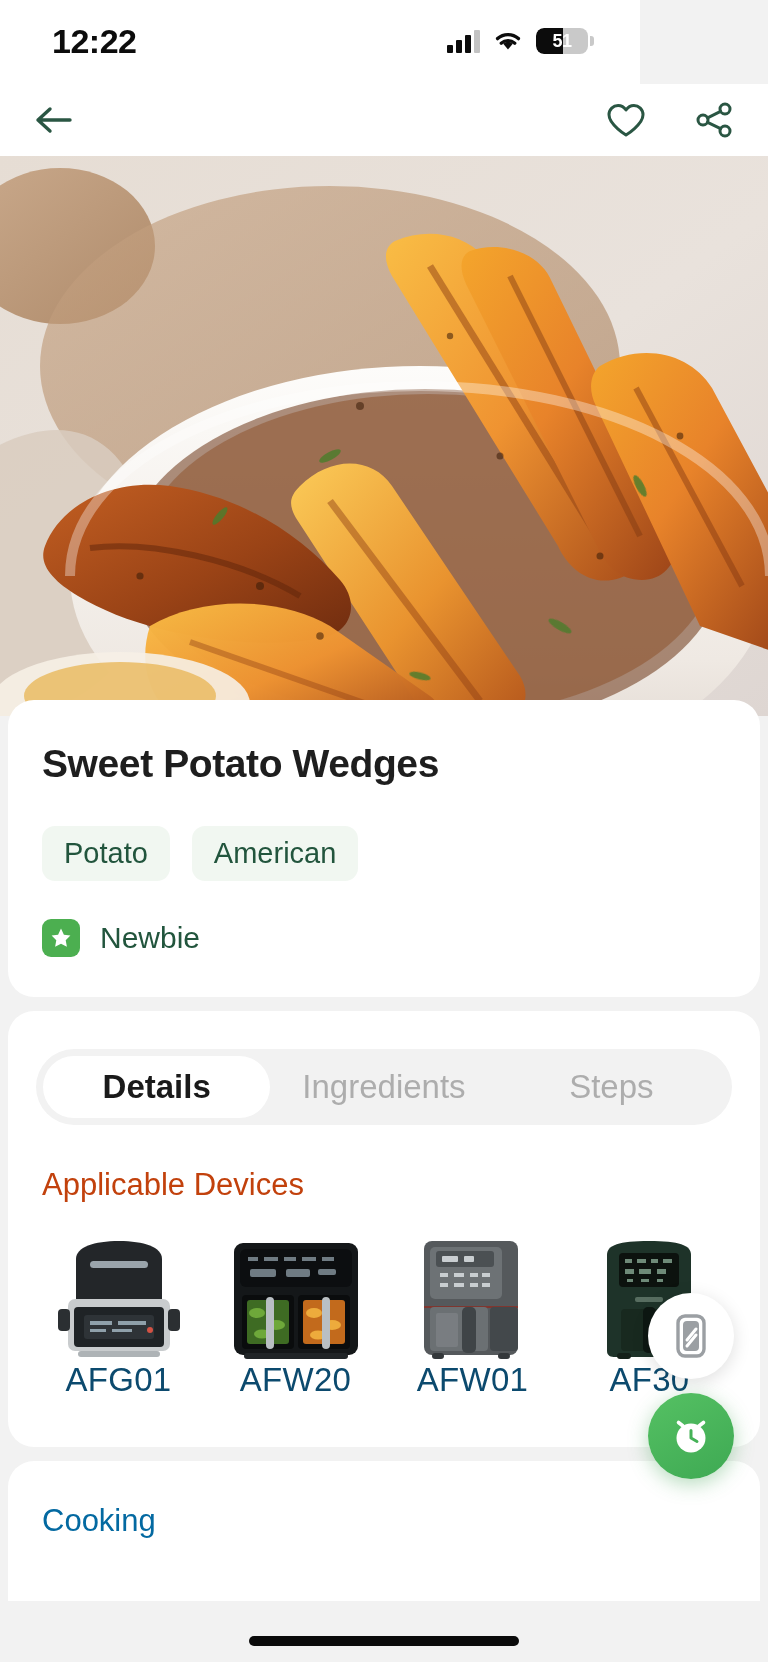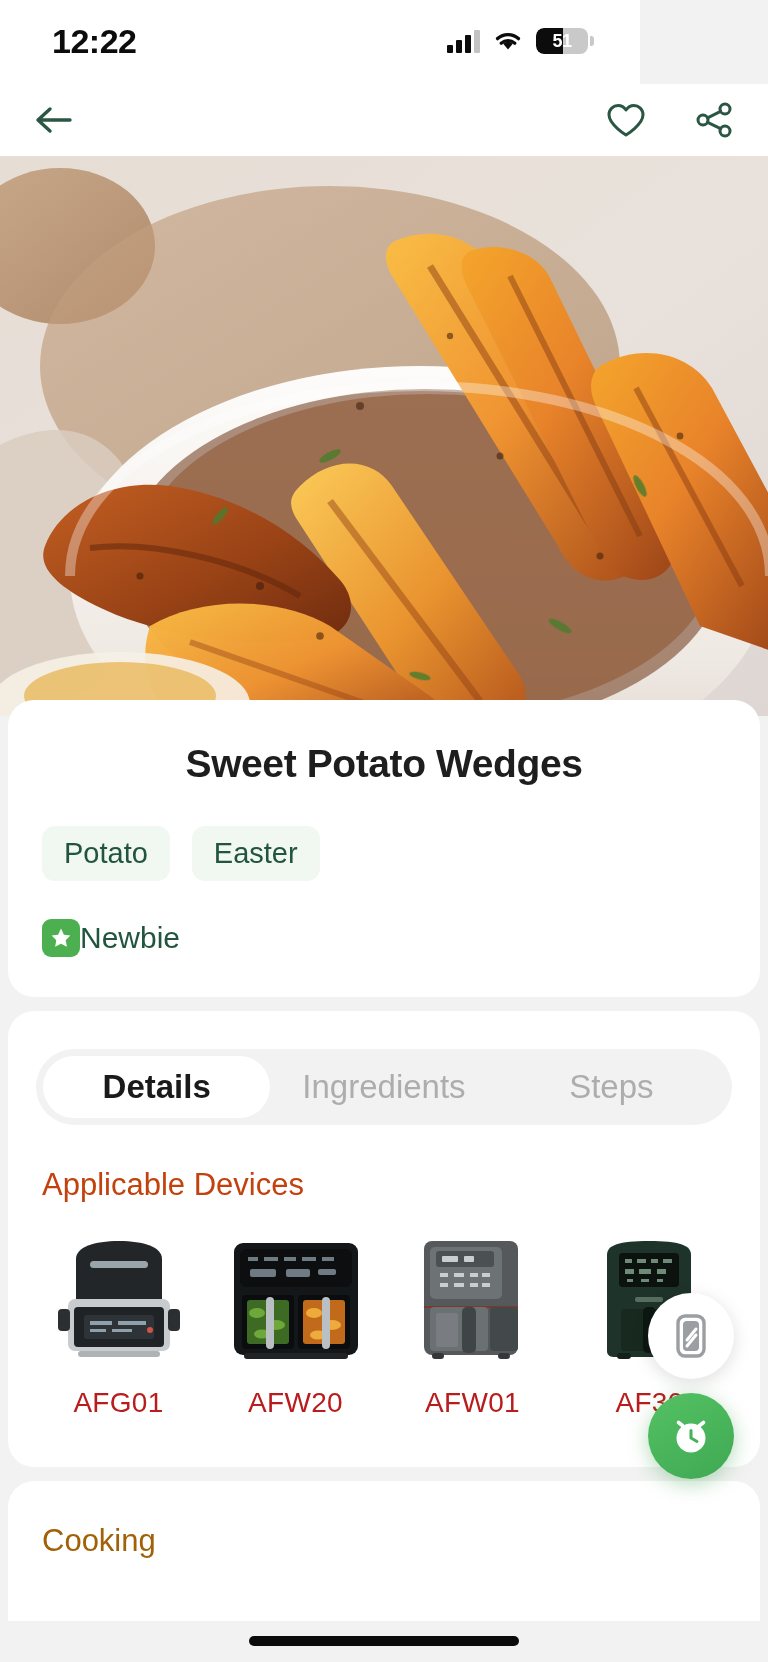"Sweet Potato Wedges" .card-title { text-align: center -> none }
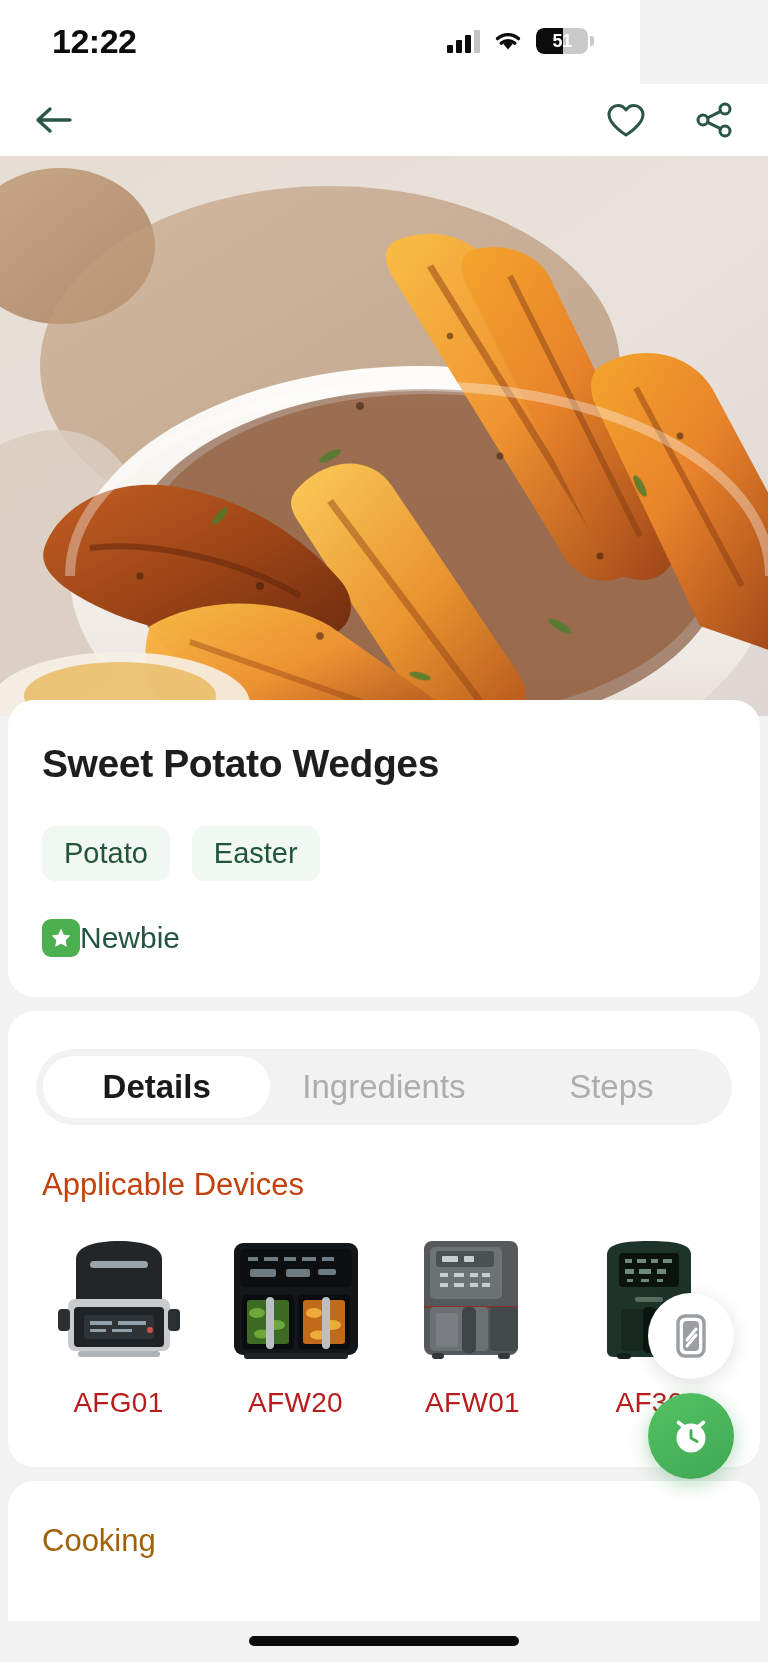"American" span.tag { html: none -> <span>American</span> }
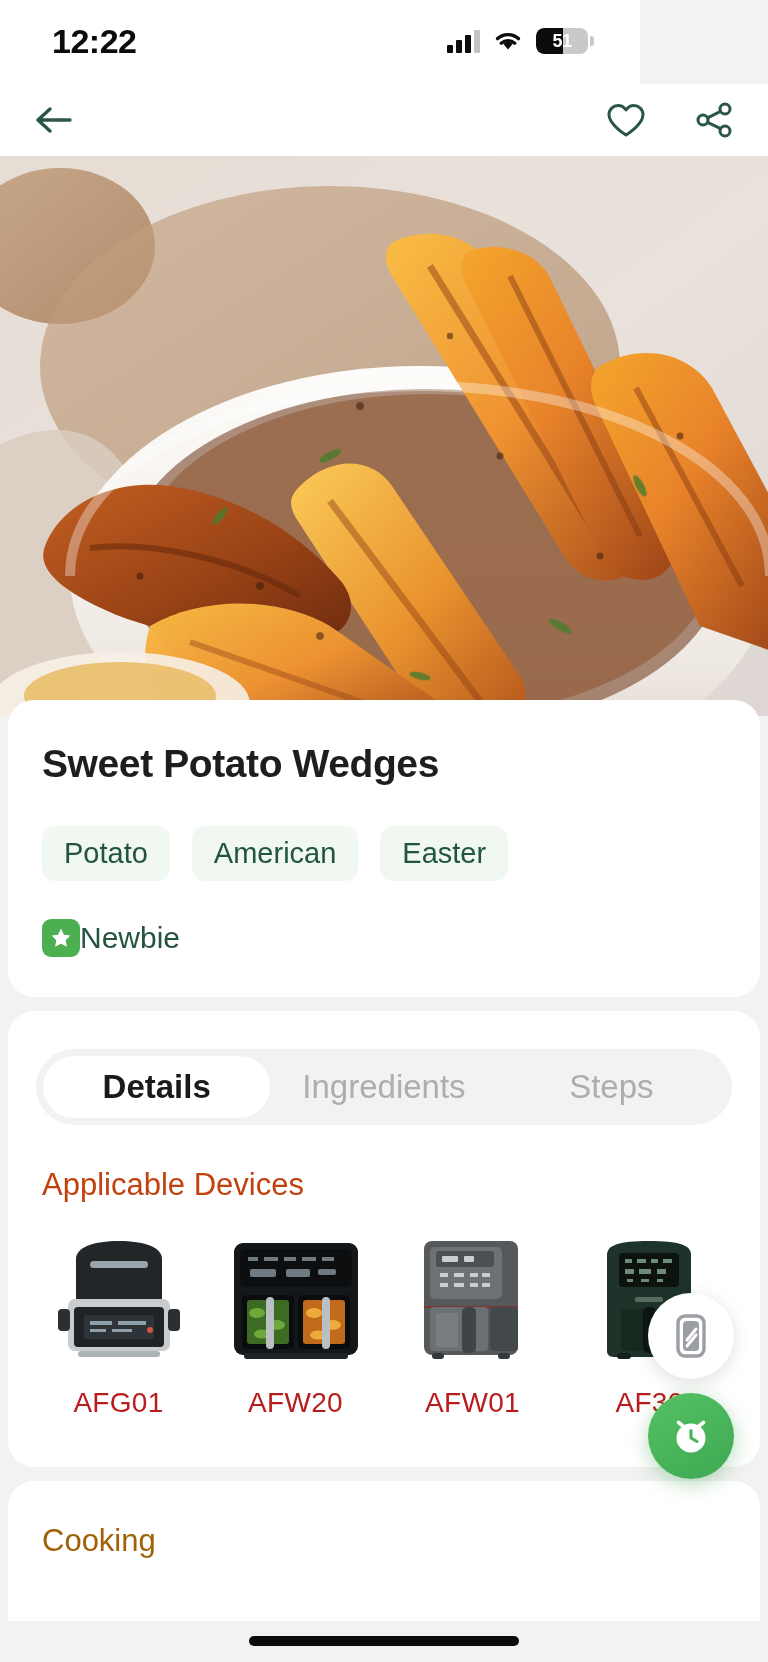"Easter" span.tag { html: <span>Easter</span> -> none }
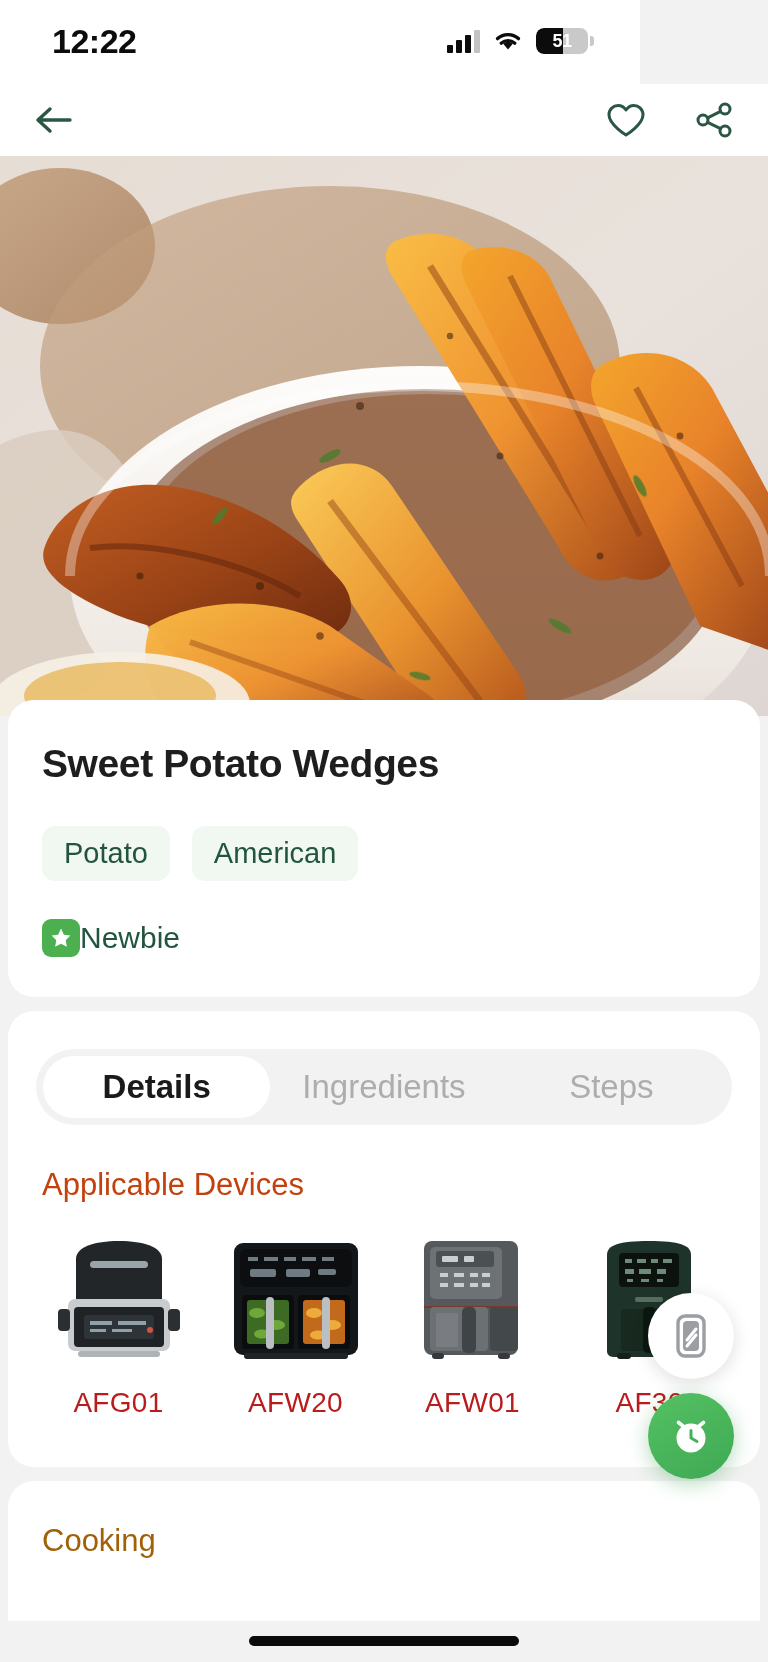"Newbie" .level-row { gap: none -> 20px }
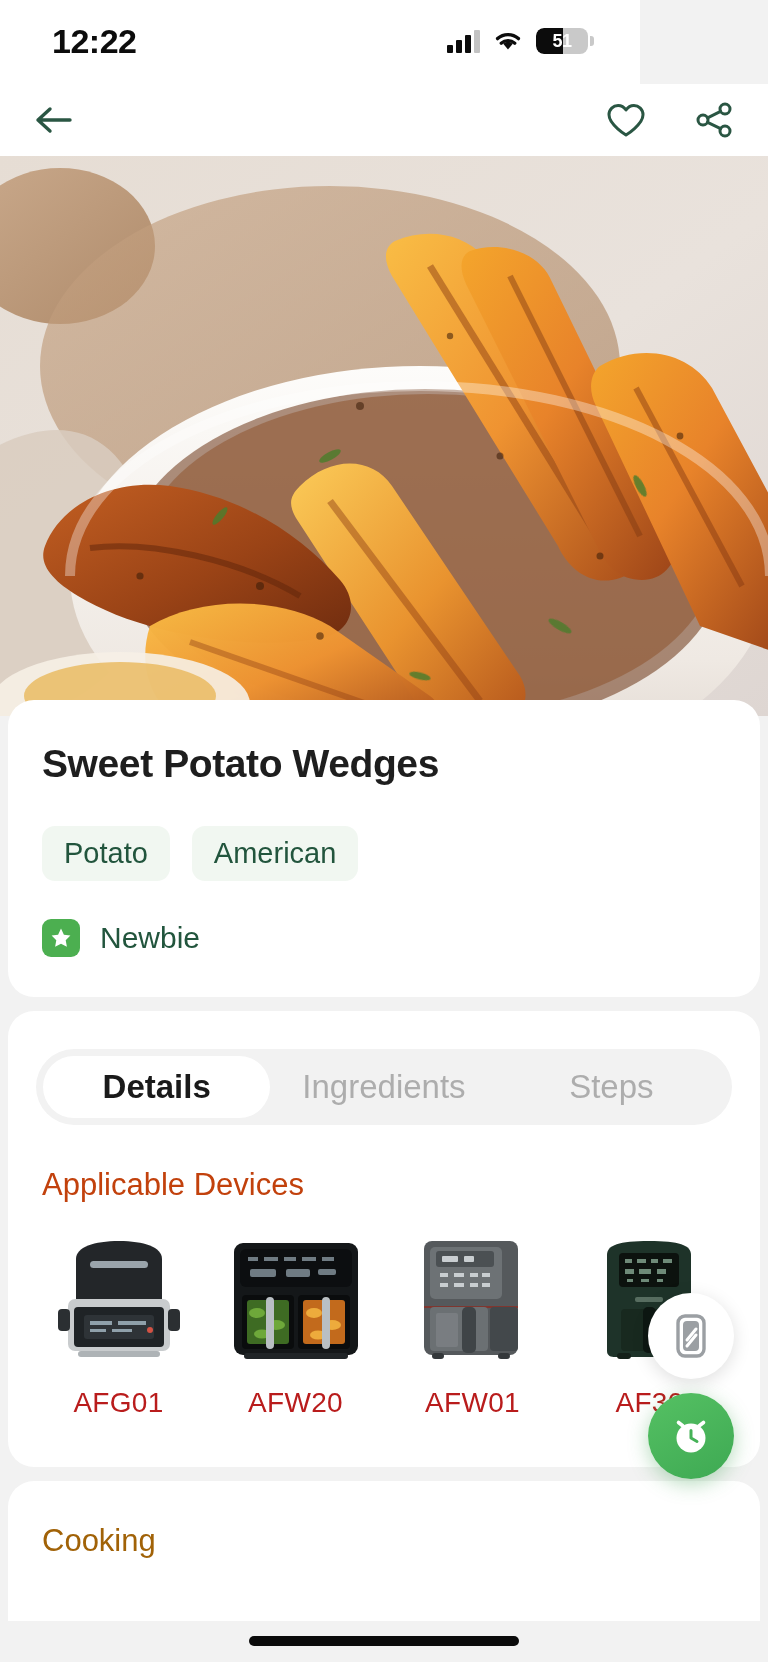"AFG01" .device-name { color: #b91c1c -> #0c4a6e; font-size: 28px -> 33px; margin-top: 26px -> none }
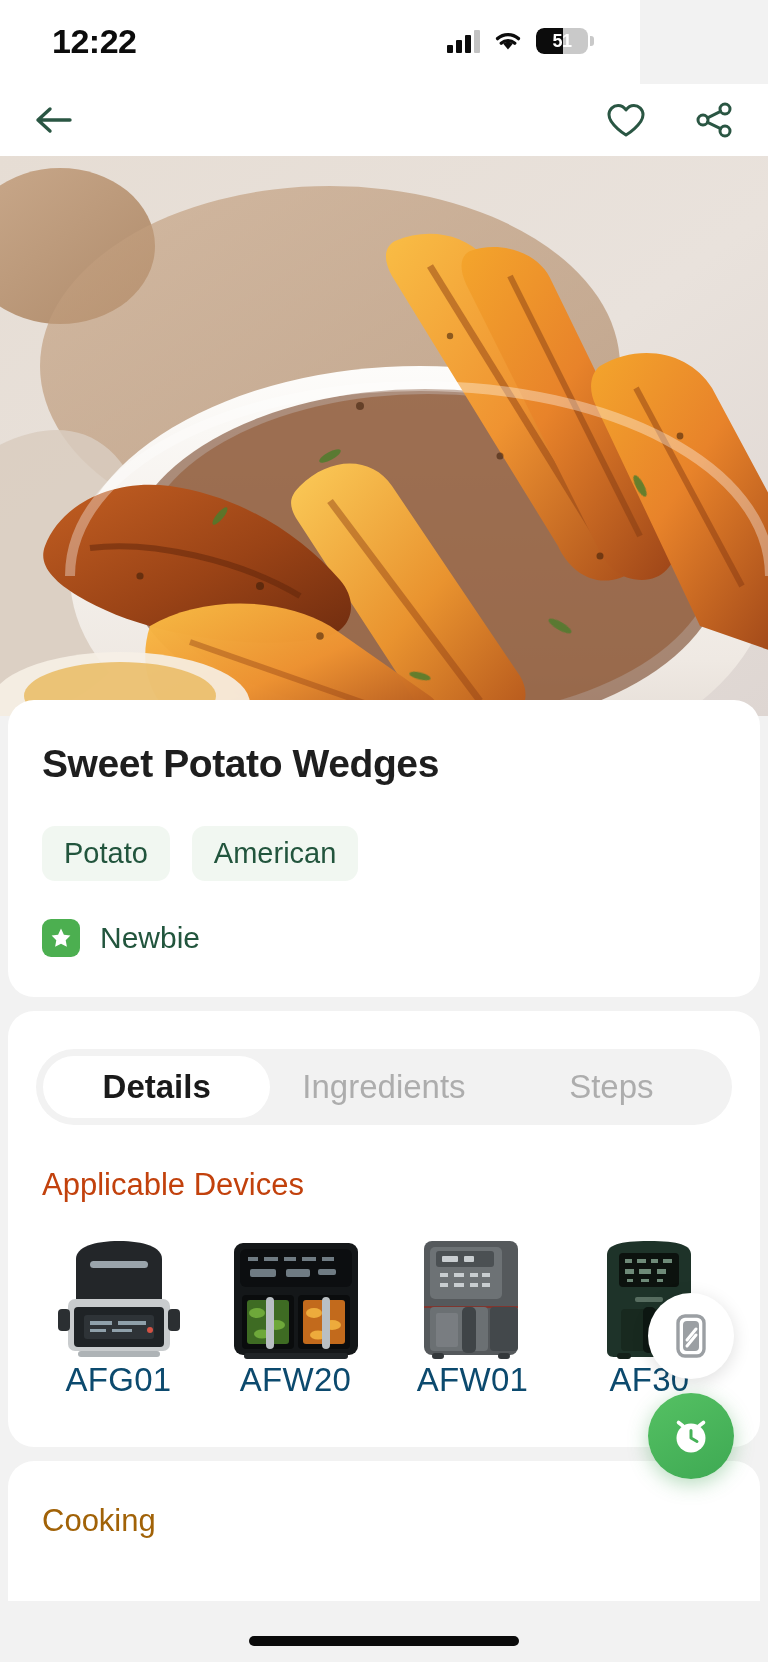"Cooking" .bottom-title { color: #a16207 -> #0369a1 }
